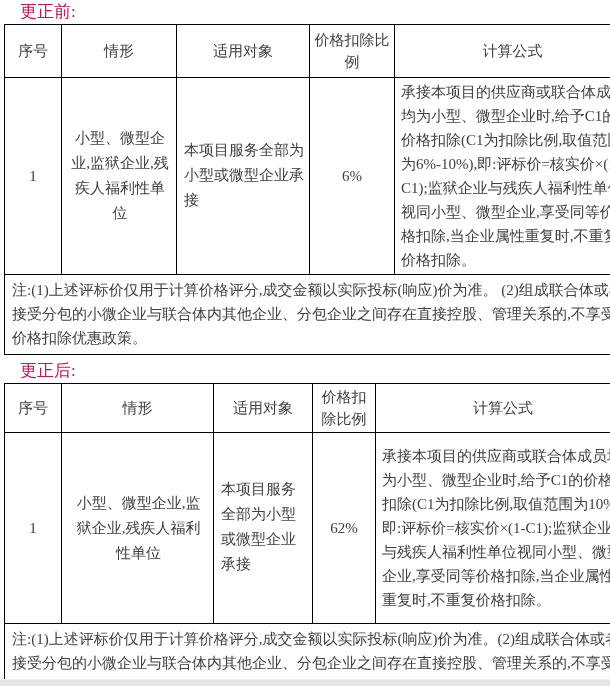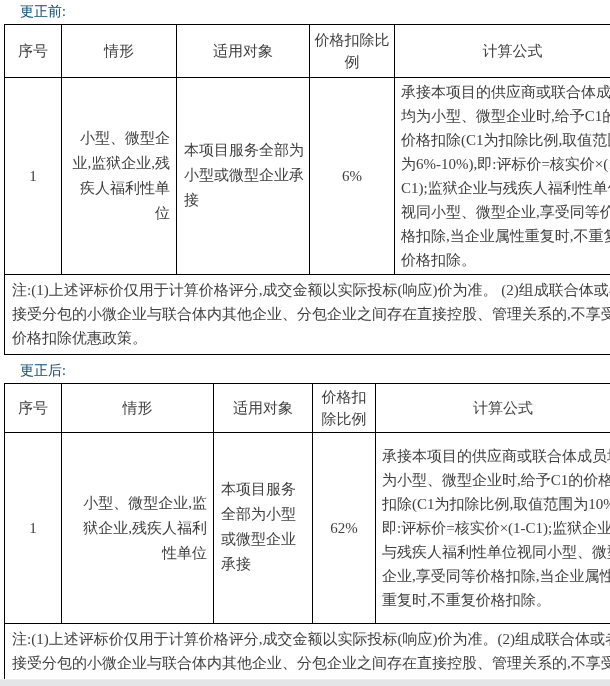"更正前:" .section-title { color: #0c4a6e -> #be185d; font-size: 14px -> 17px }
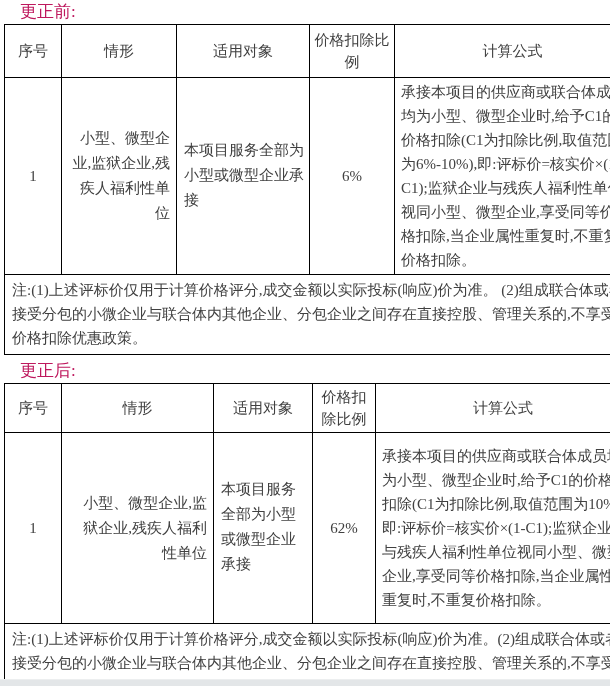"小型、微型企业,监狱企业,残疾人福利性单位" td.cell-situation { text-align: right -> center }
